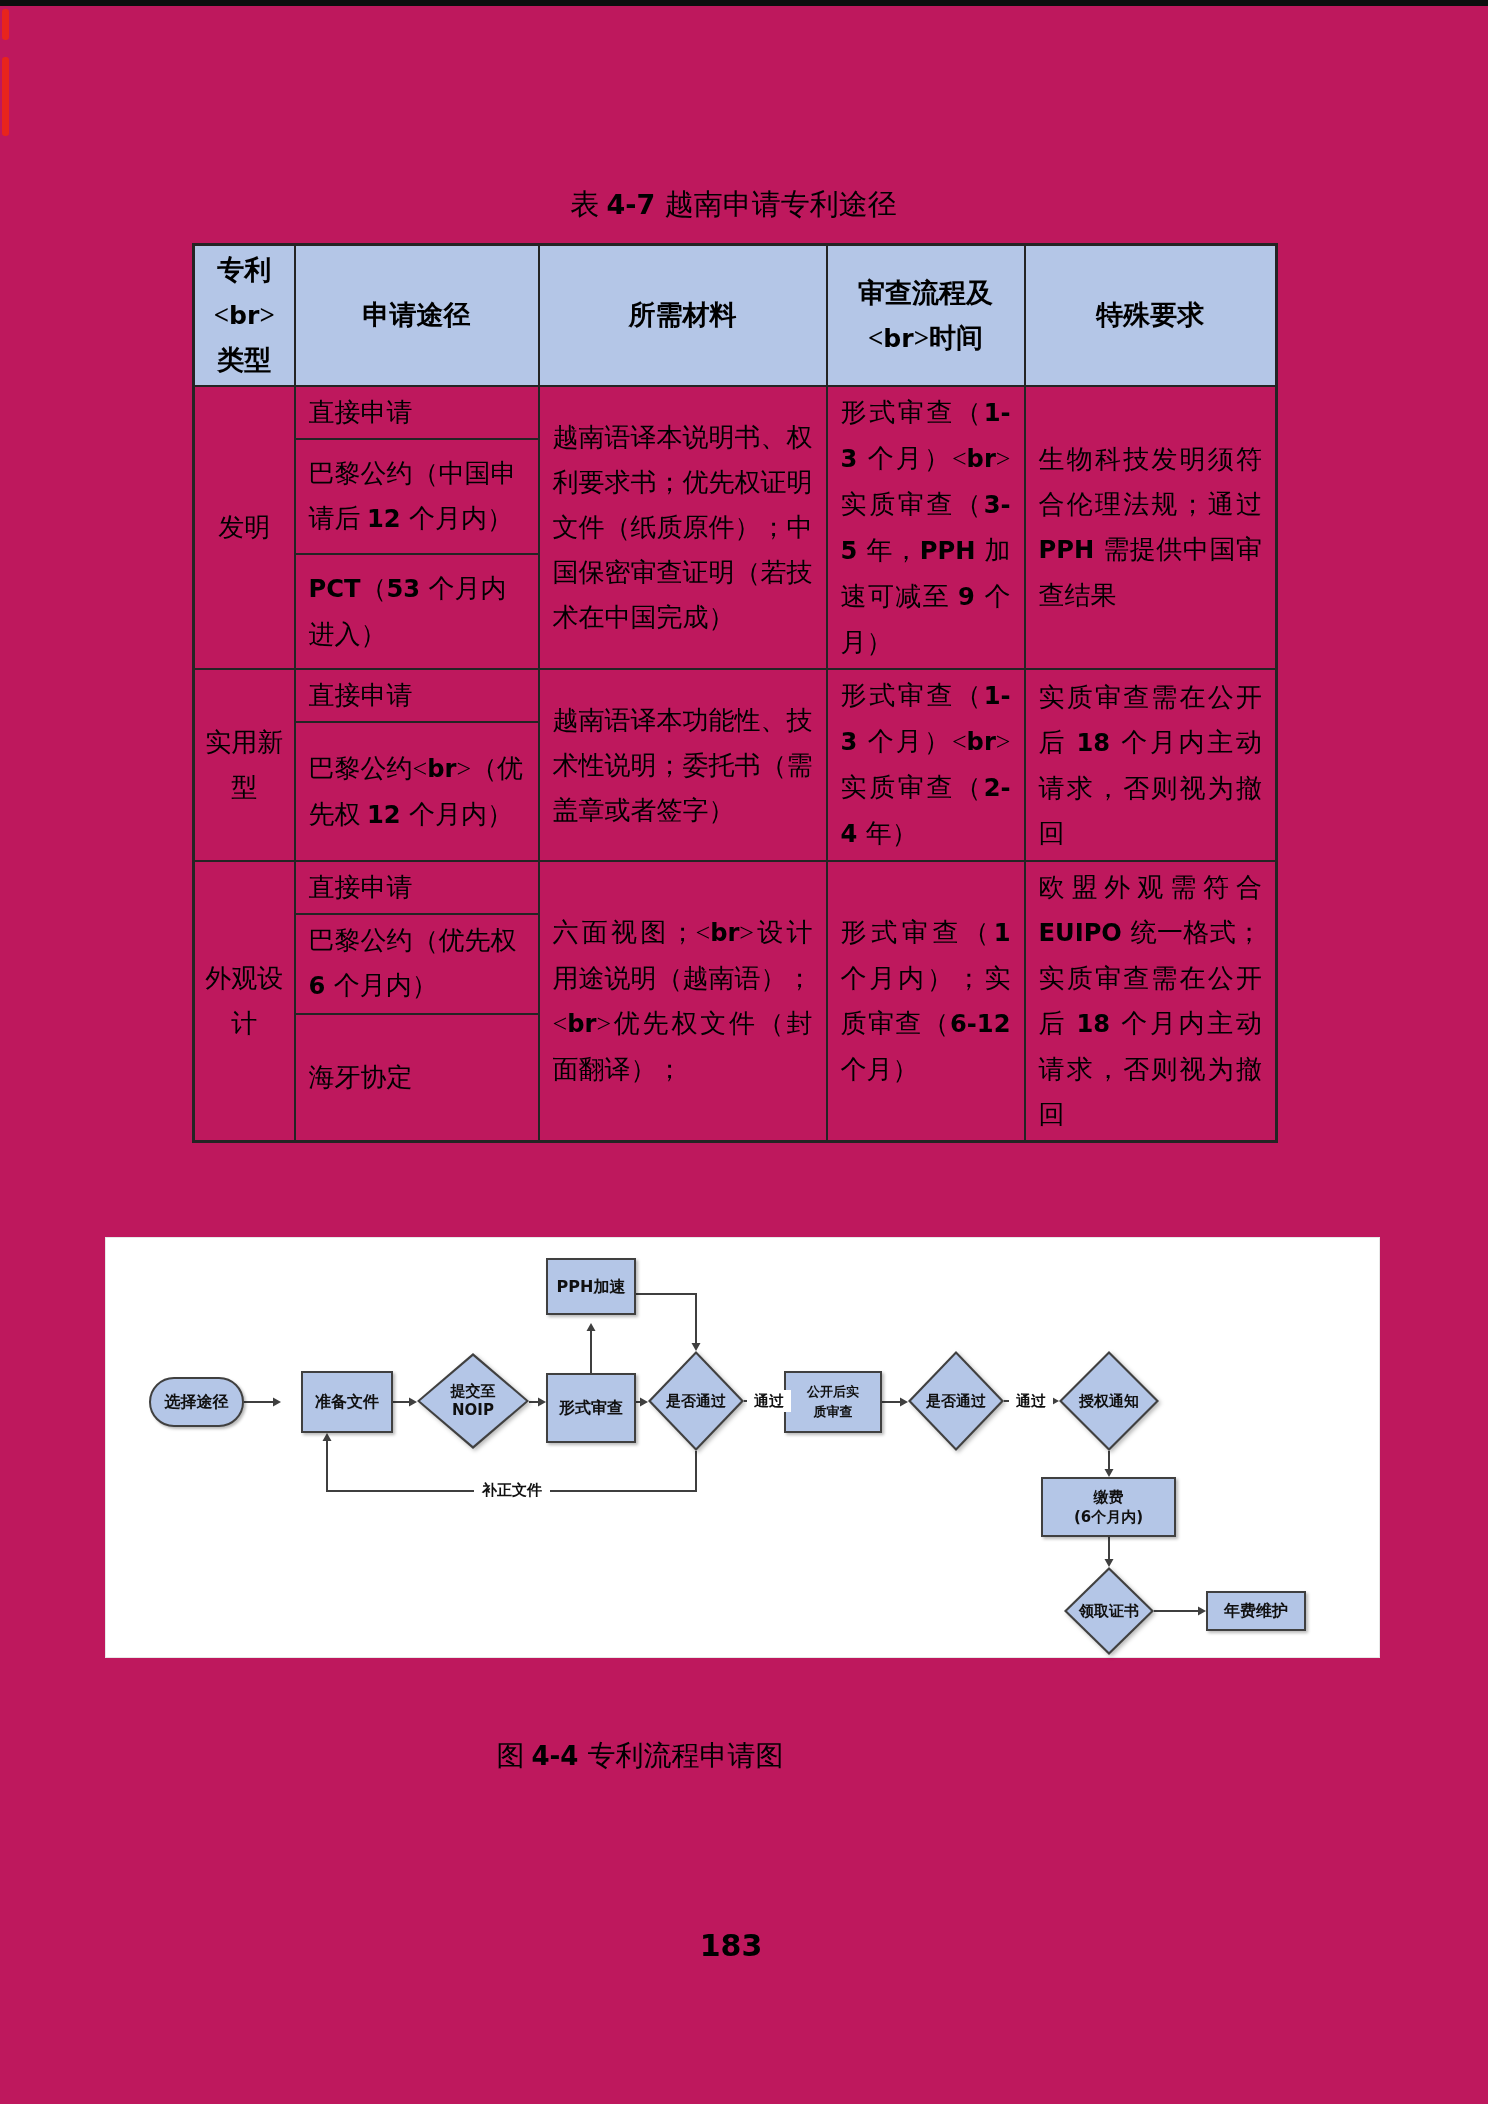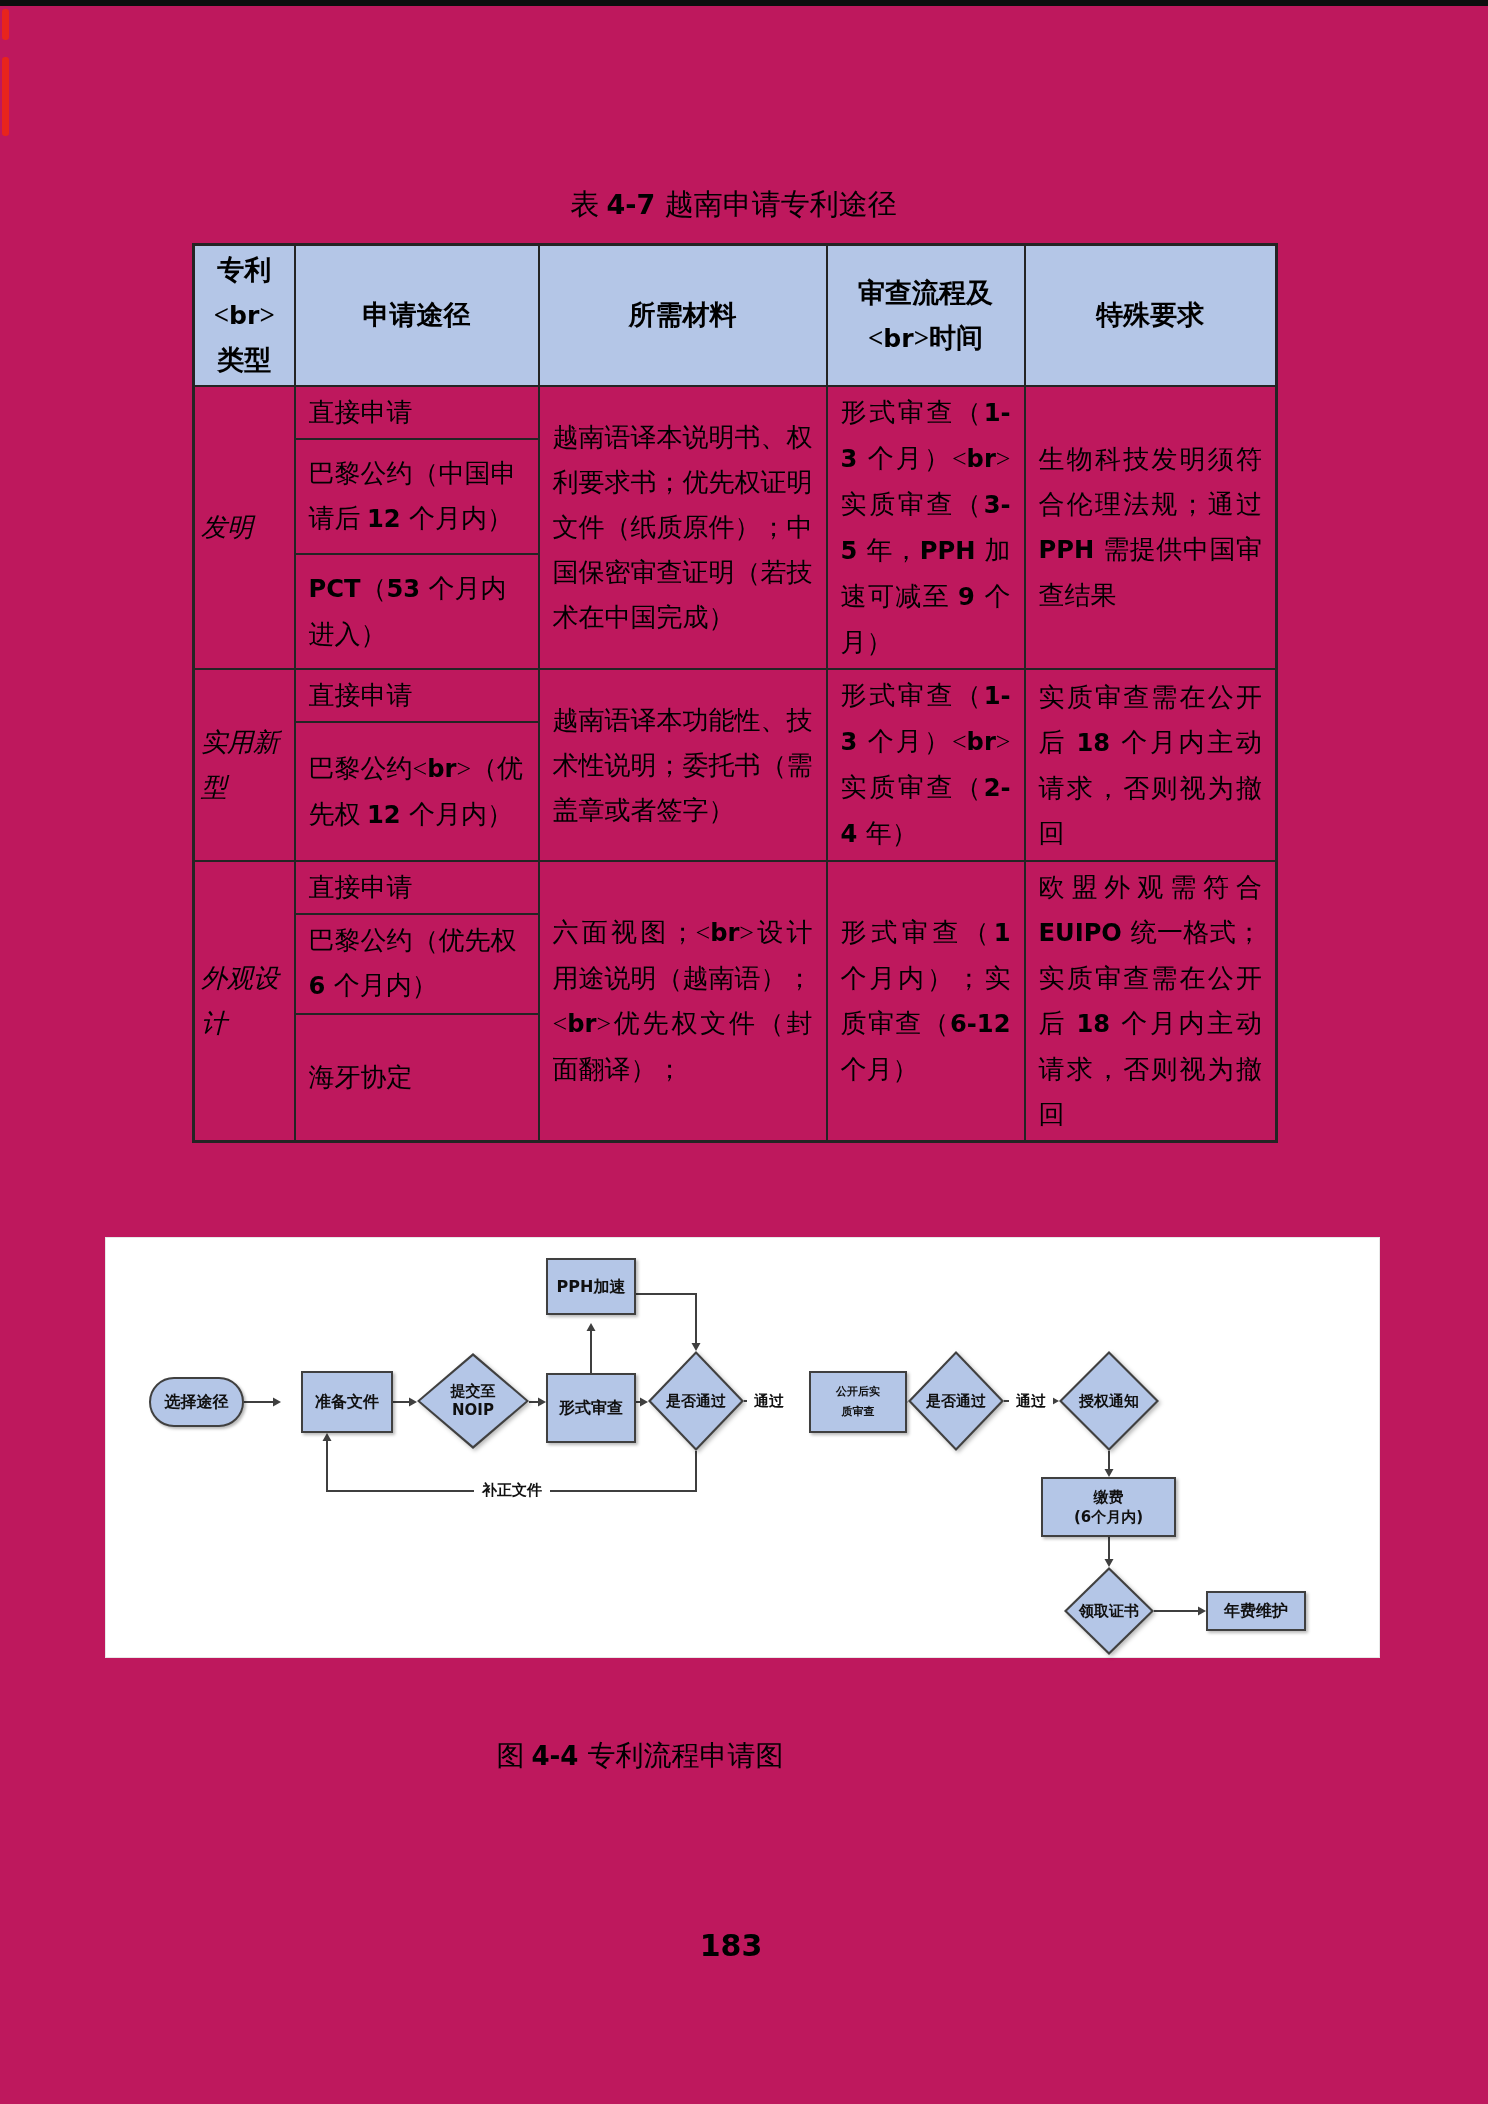"发明" td.gtype { font-style: italic -> none; text-align: left -> center }
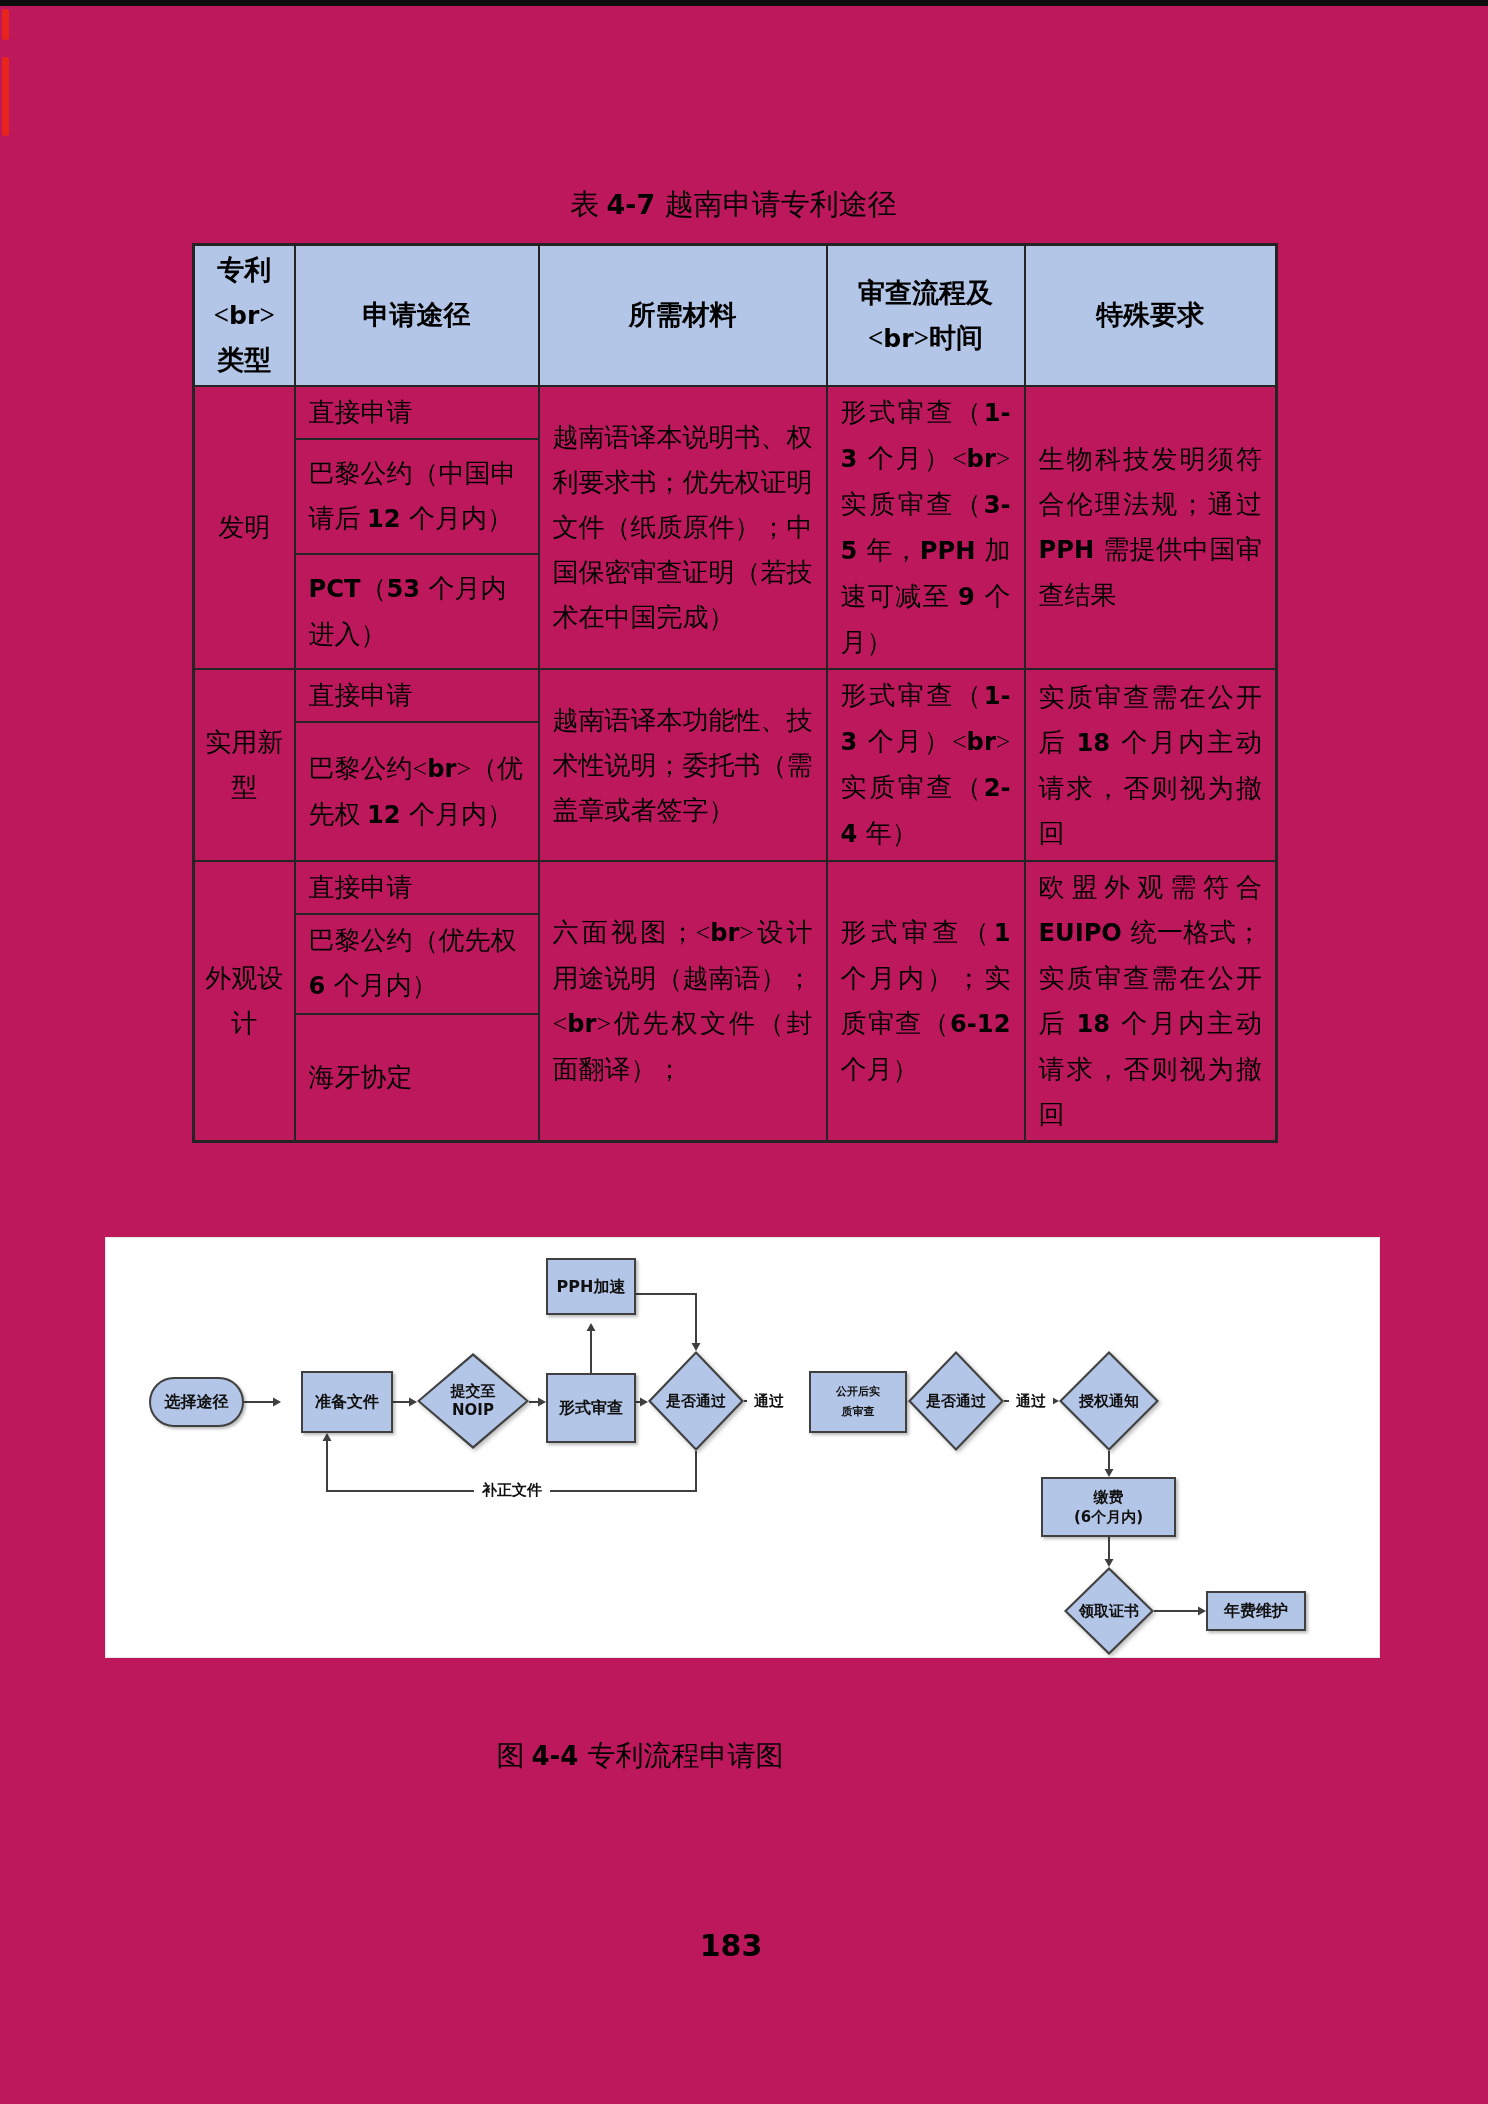"公开后实" #n-substantive { font-size: 11px -> 13px; left: 703px -> 678px }
